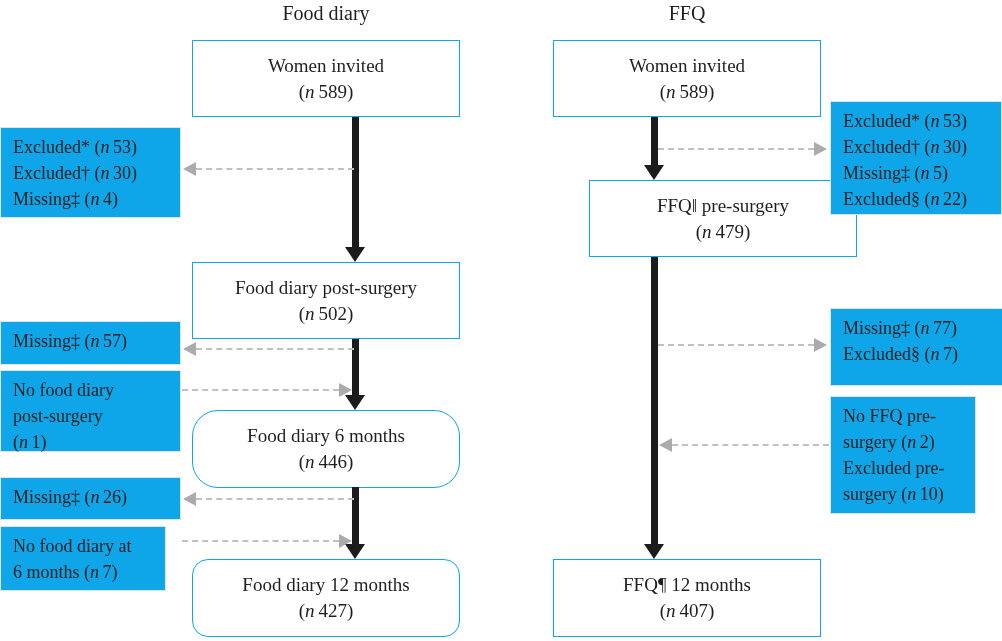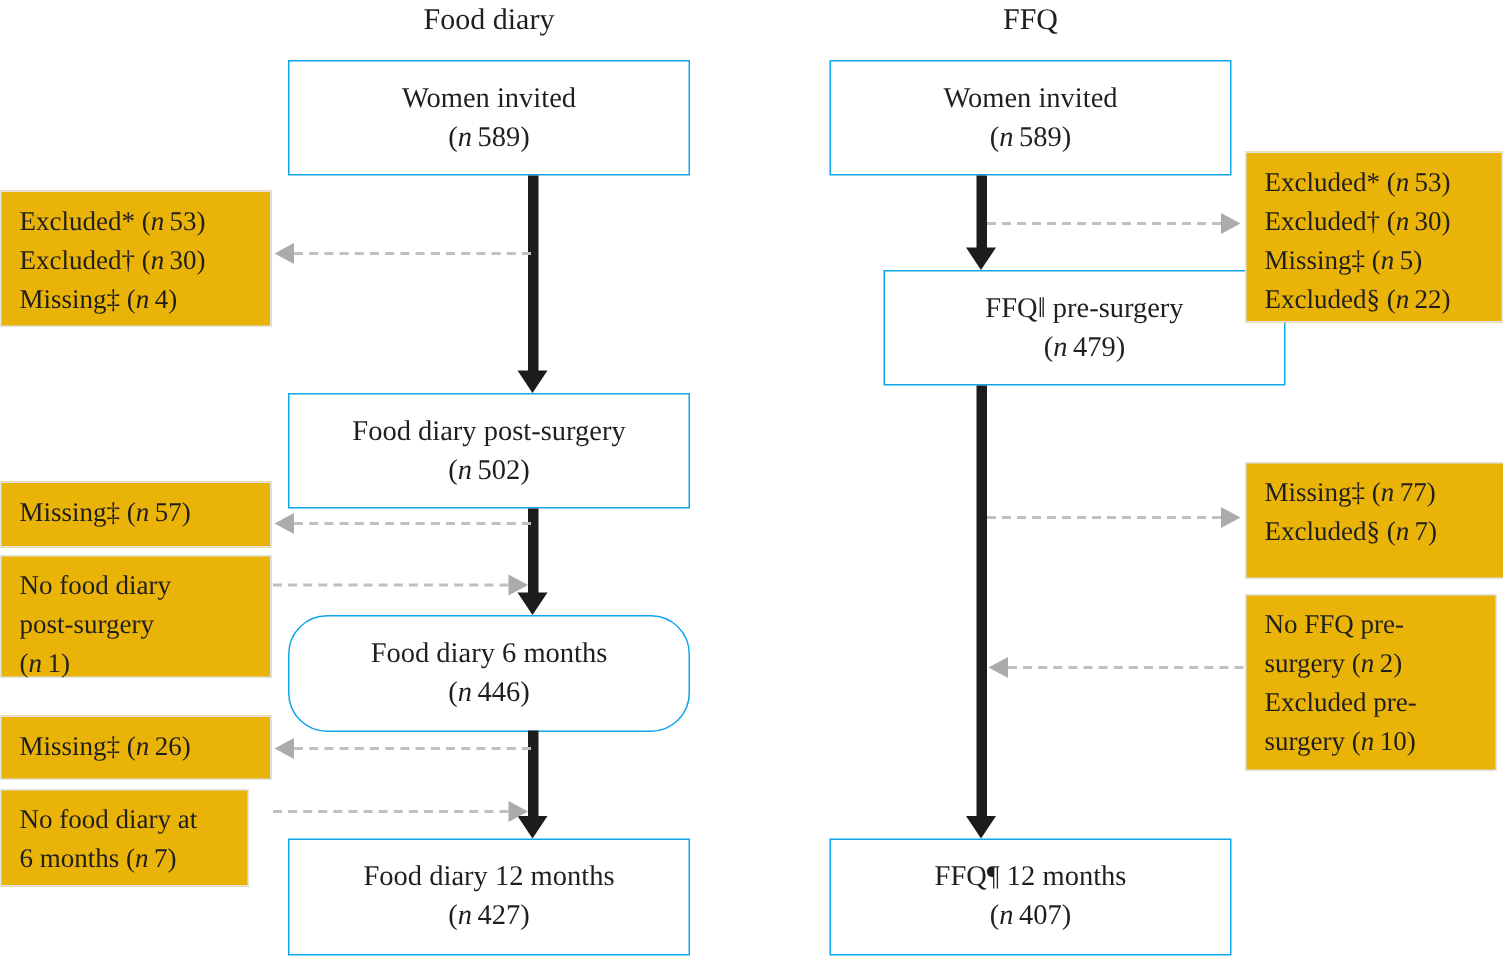"Excluded* (n 53)" .side-box { background: #eab308 -> #0ea5e9 }
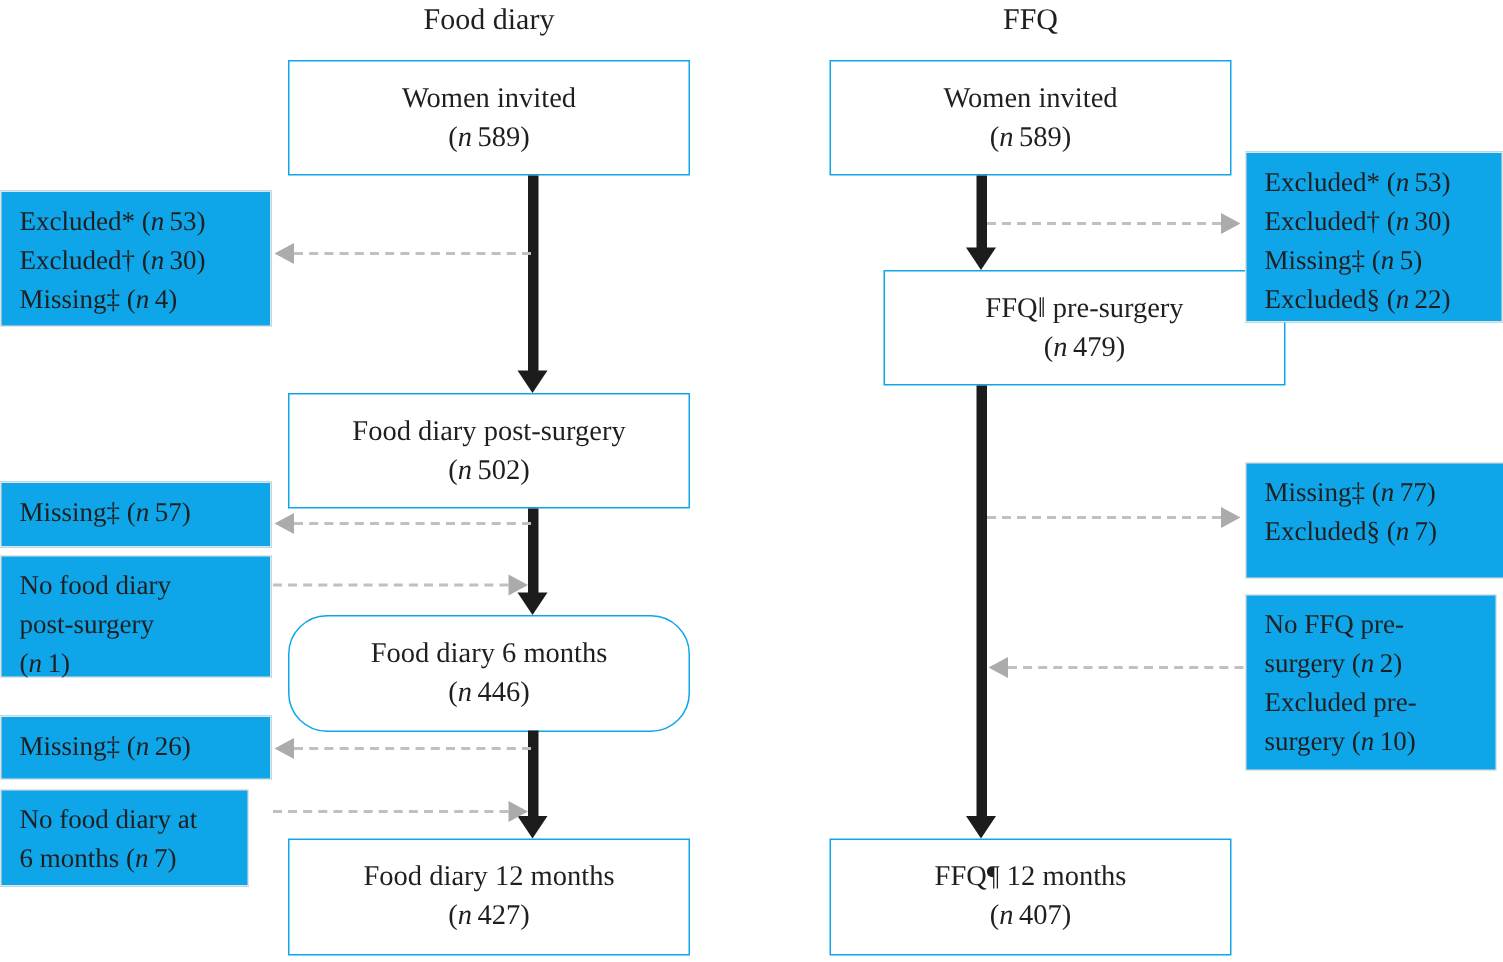"No FFQ pre-" div.side-box { width: 168px -> 146px }
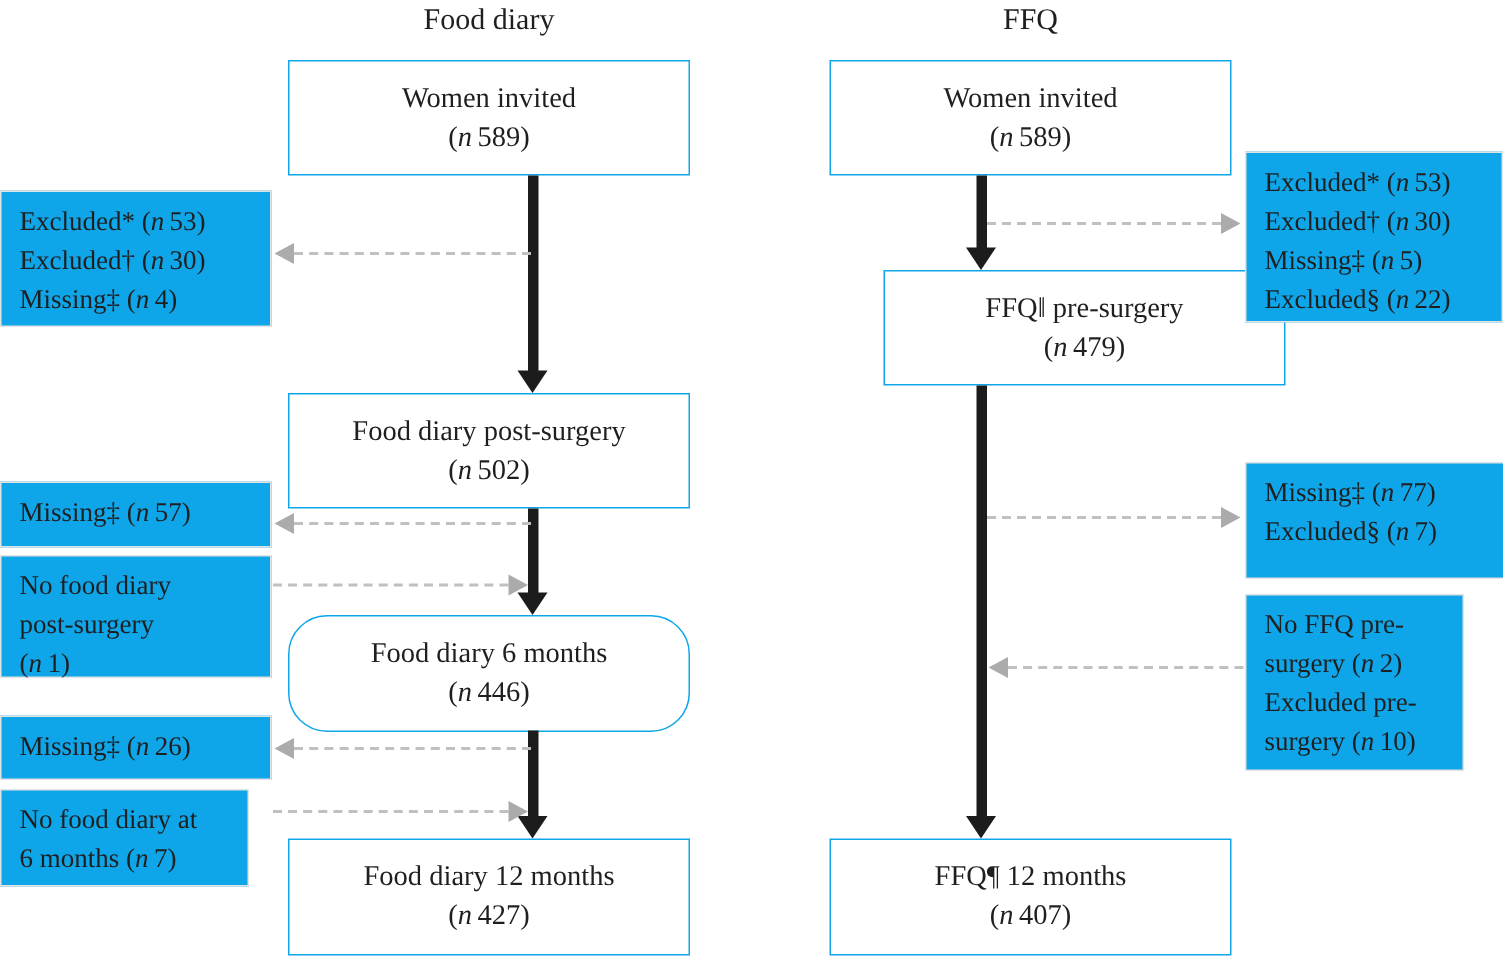"Food diary 12 months" div.main-box { border-radius: none -> 16px }
